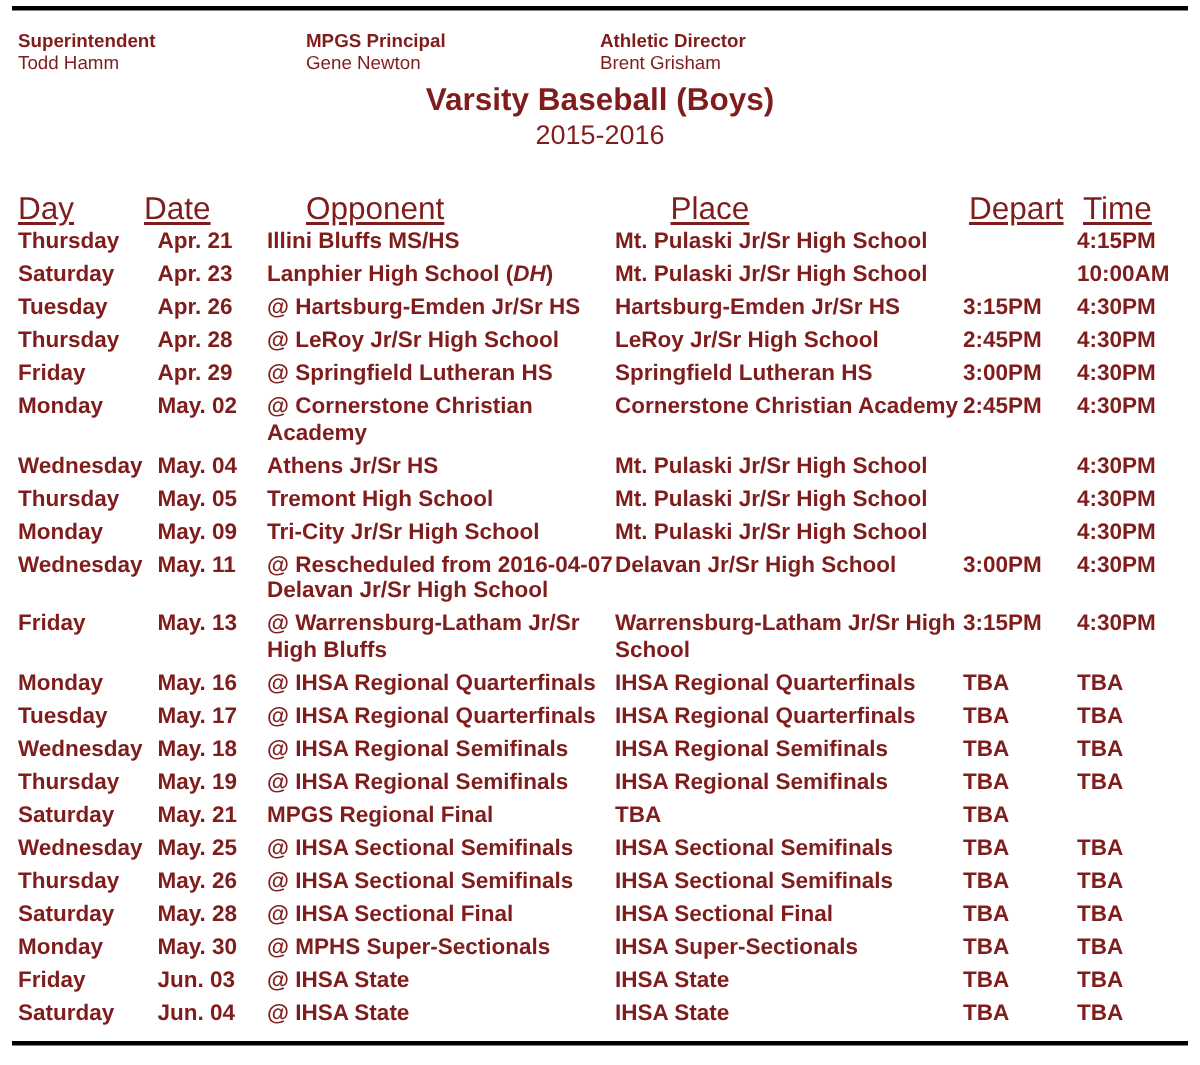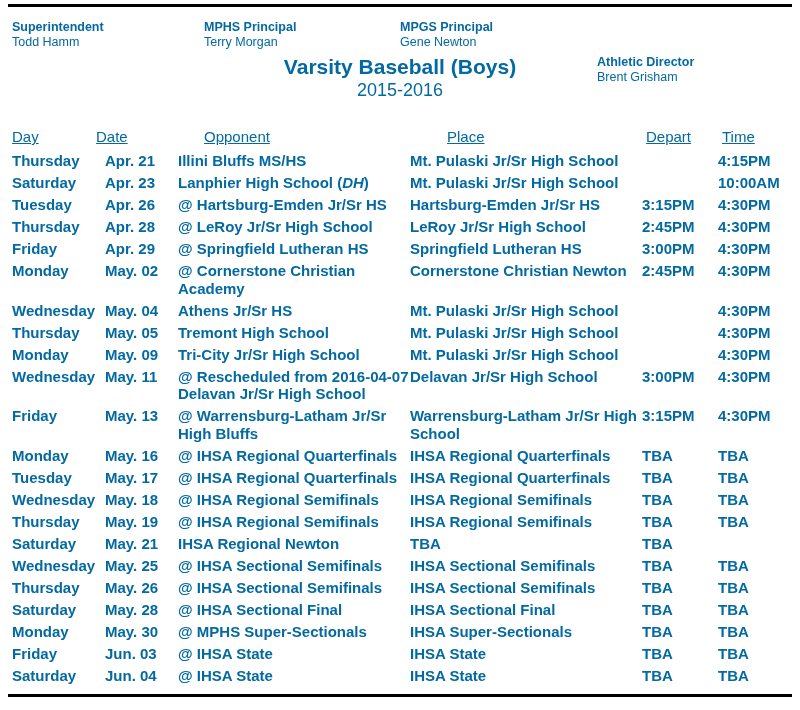"Superintendent" .page { color: #0369a1 -> #7f1d1d }
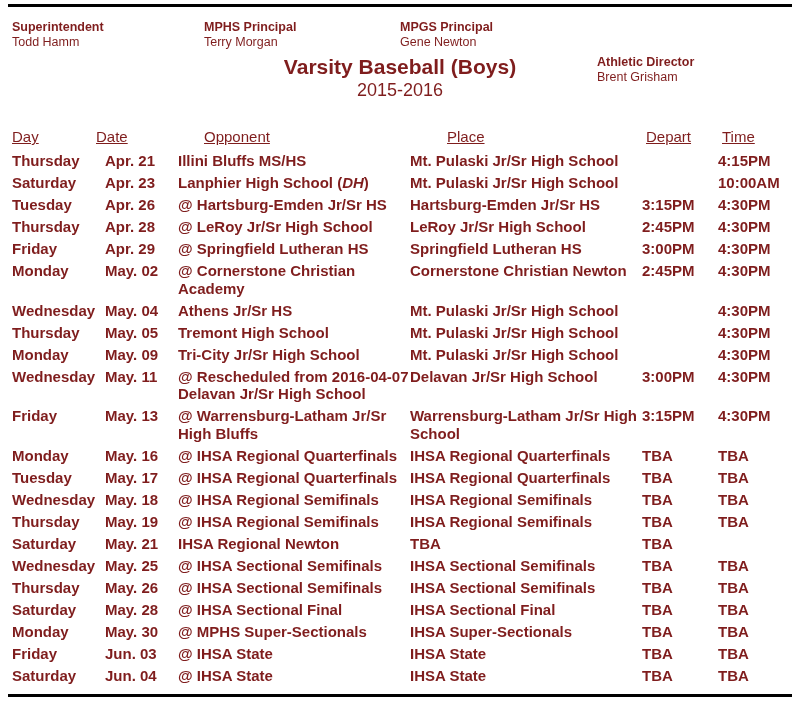"MPHS Principal" div.official { html: <div> <div>MPHS Principal</div> <div>Terry Morgan</div> </div> -> none }
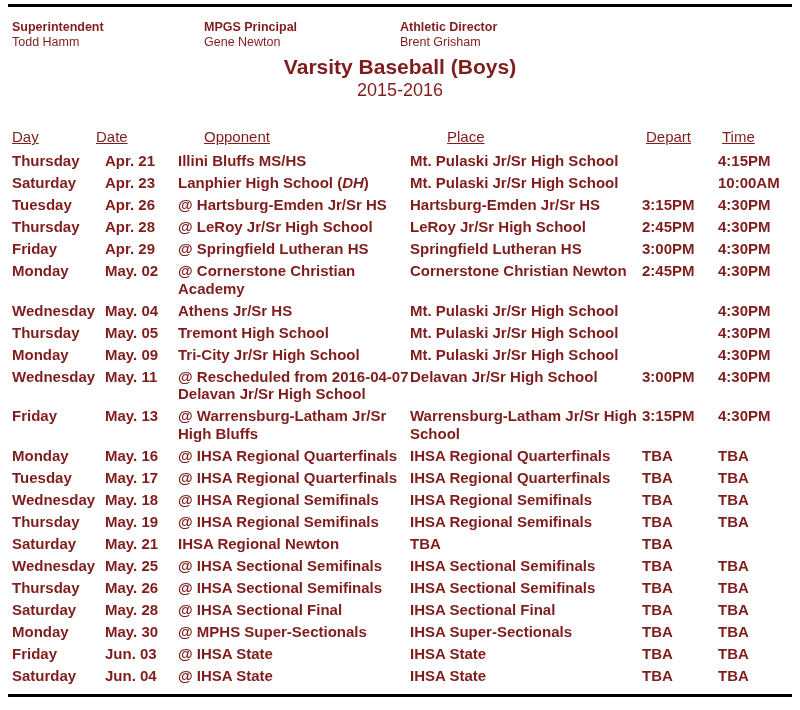"Day" .thead { font-size: 15px -> 21px }
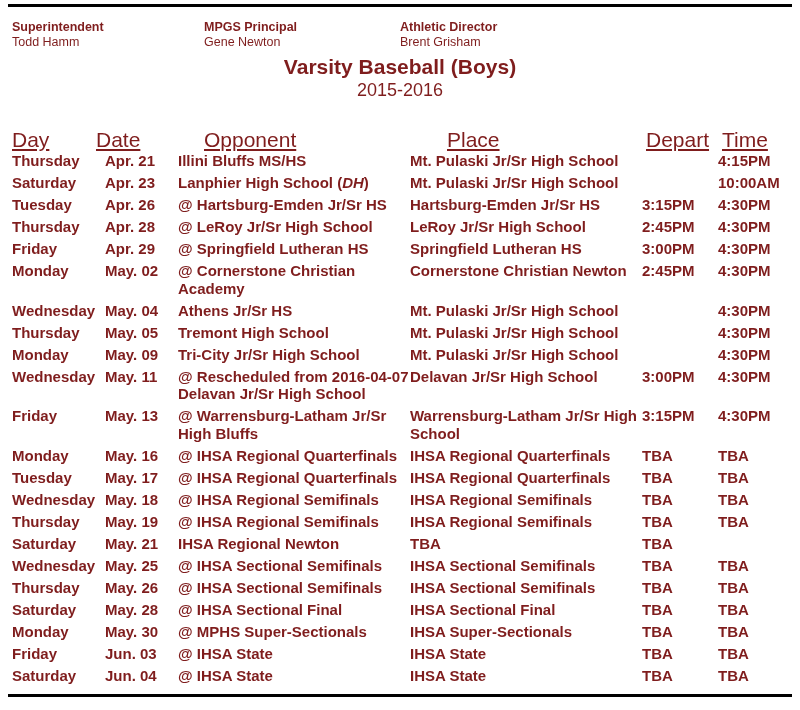"Cornerstone Christian Newton" div.cell { text: Newton -> Academy }
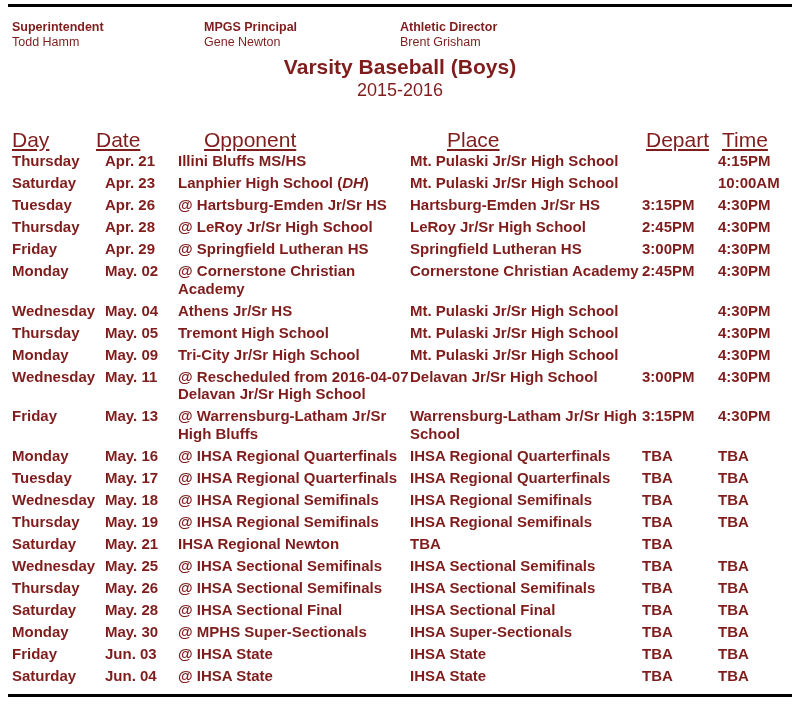"IHSA Regional Newton" div.cell { text: IHSA Regional Newton -> MPGS Regional Final }
